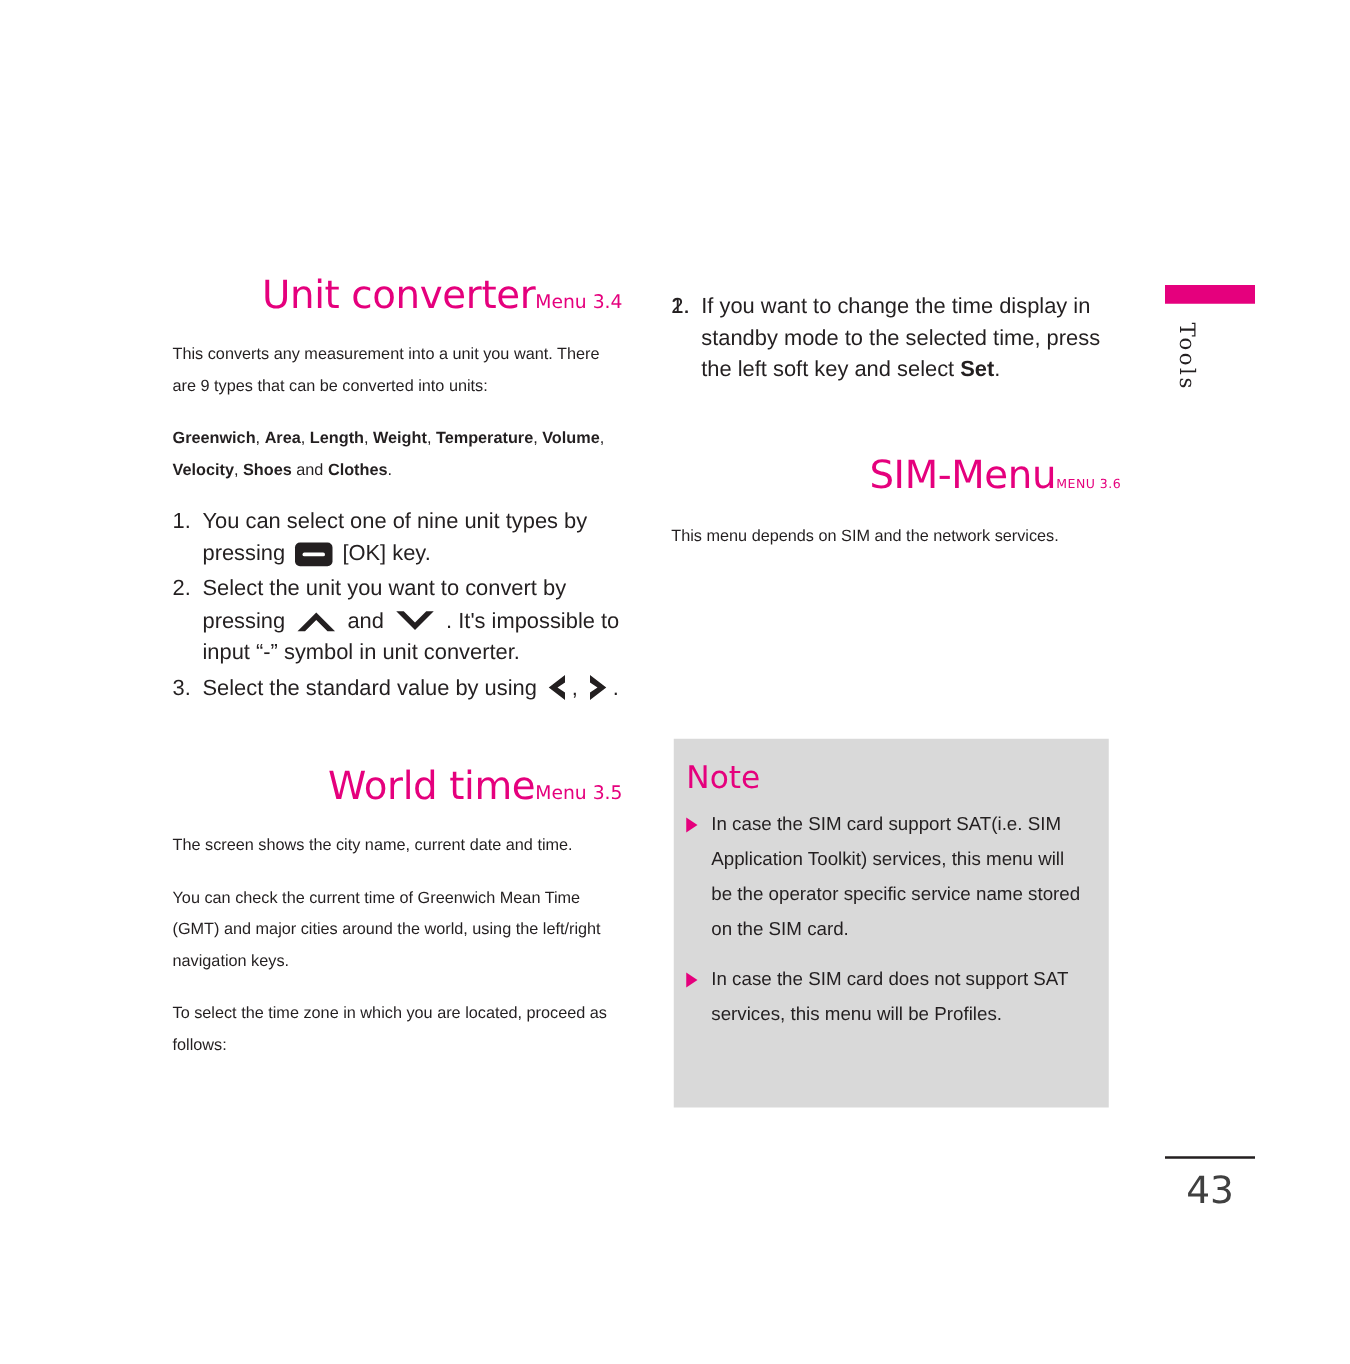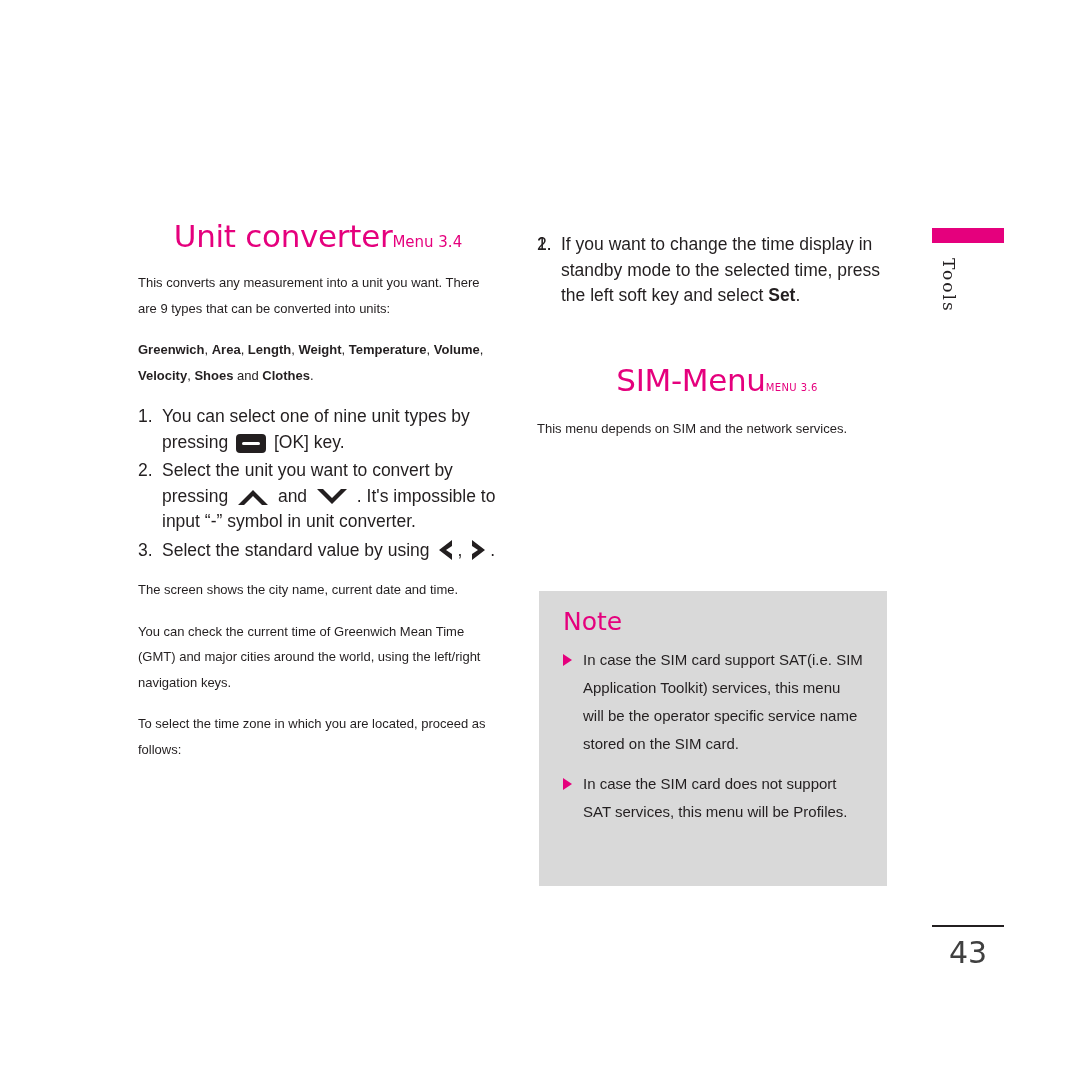"Unit converter" .heading-row { justify-content: center -> flex-end }
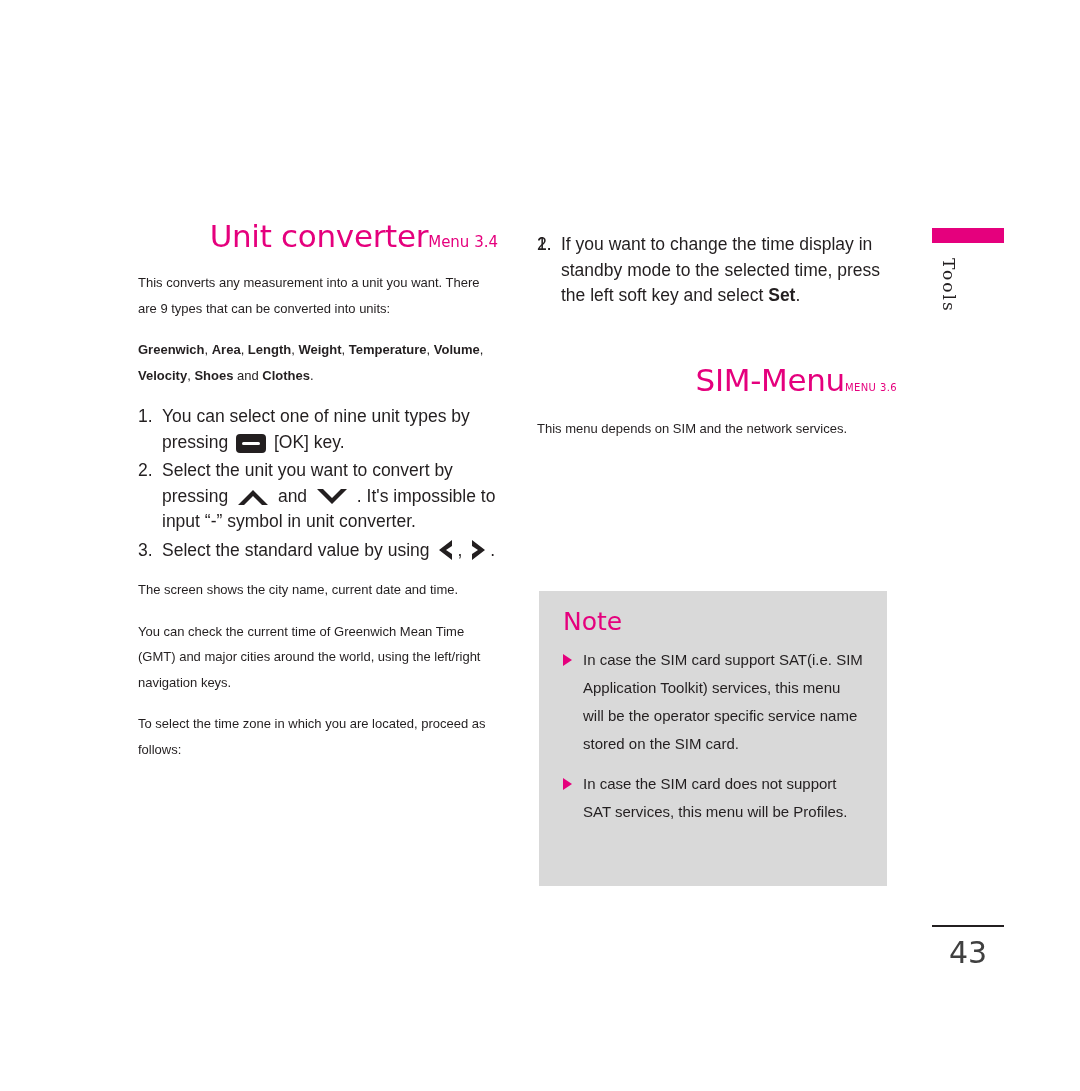"World time" div.heading-row { html: none -> <div> <h1>World time</h1> <span>Menu 3.5</span> </div> }
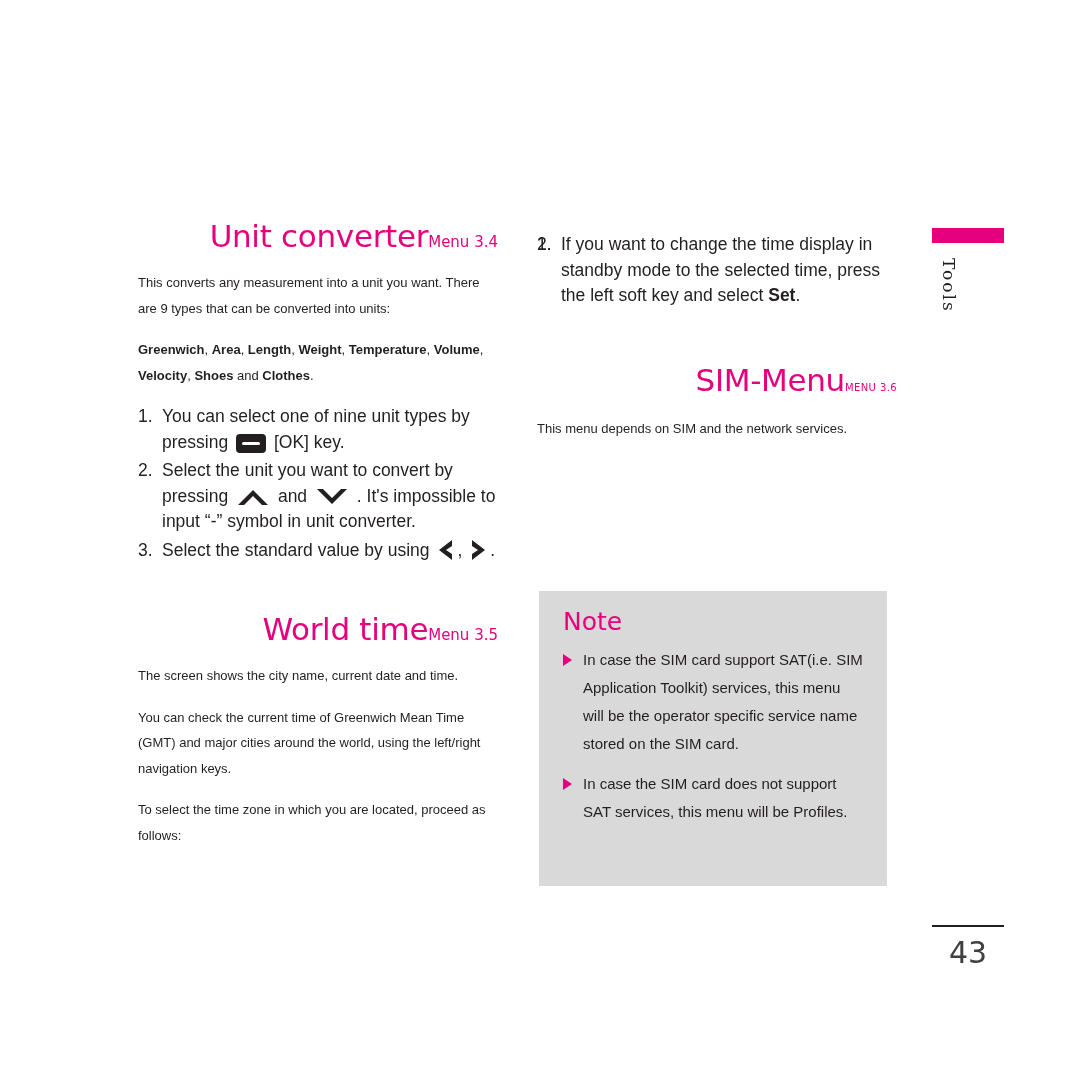"Note" .note-inner { padding: 16px 22px 0 24px -> 16px 22px 0 10px }
